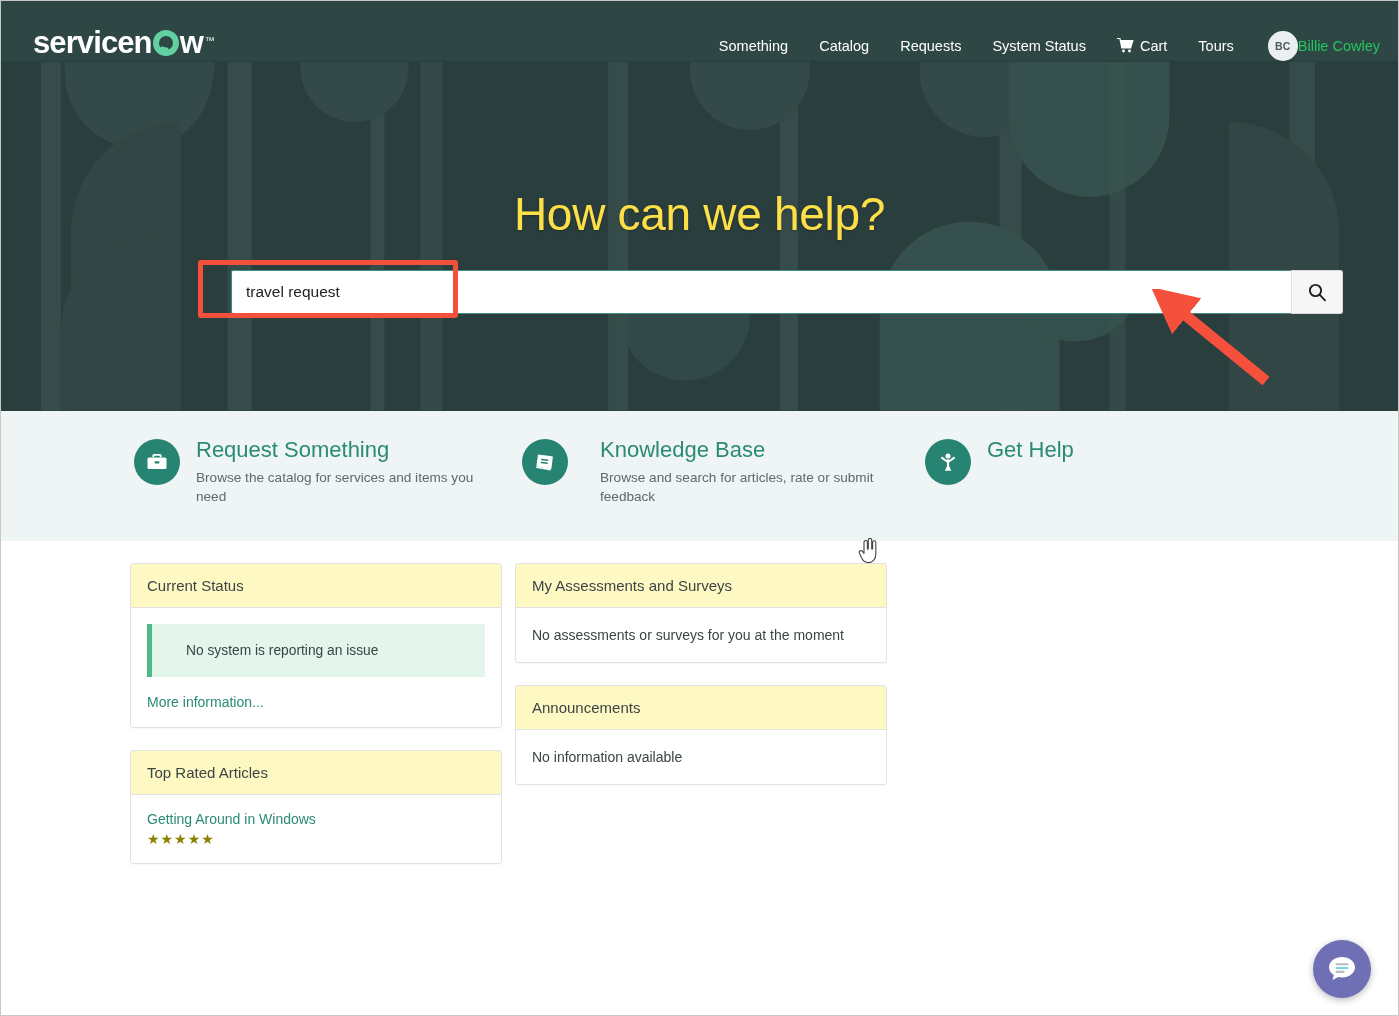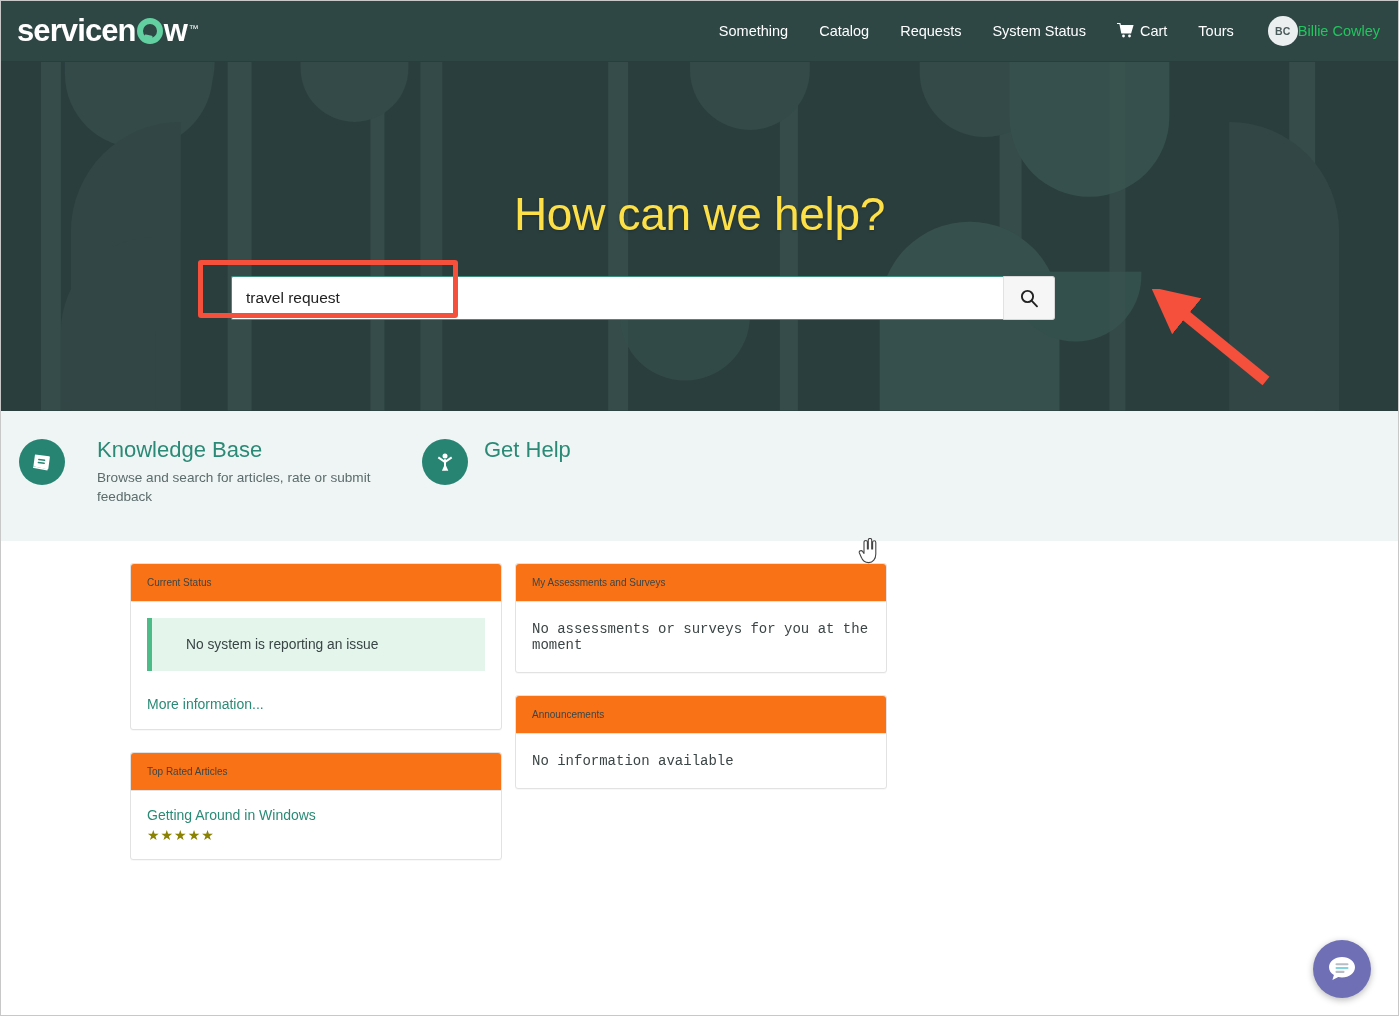"servicen" .header { align-items: center -> flex-end; padding: 0 18px 0 16px -> 0 18px 0 32px }
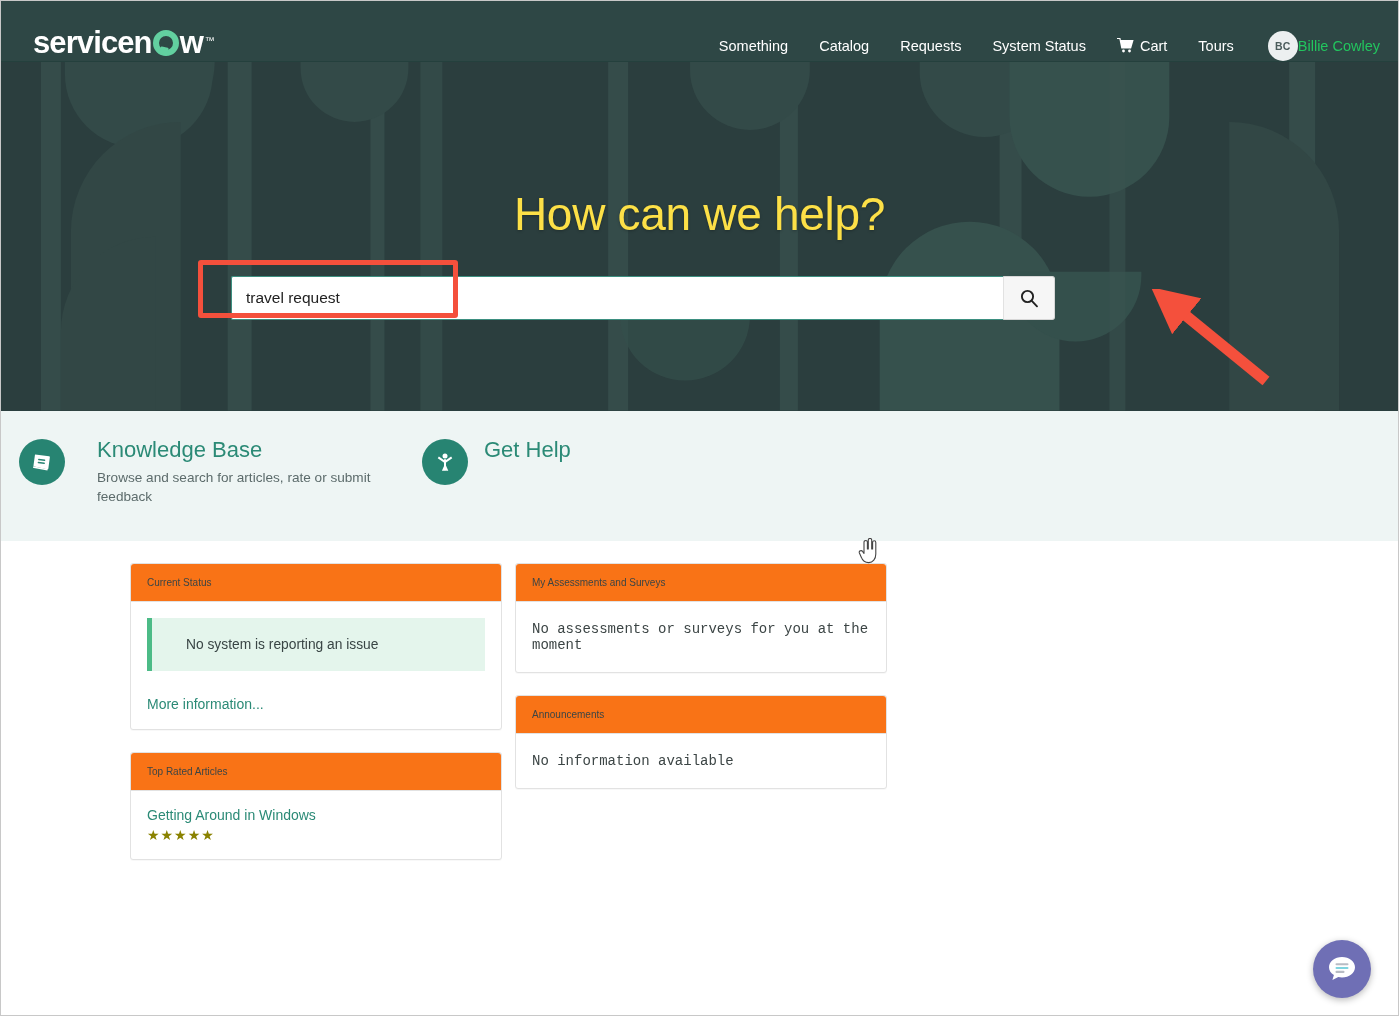"travel request" .search-row { top: 214px -> 208px; width: 824px -> 1112px }
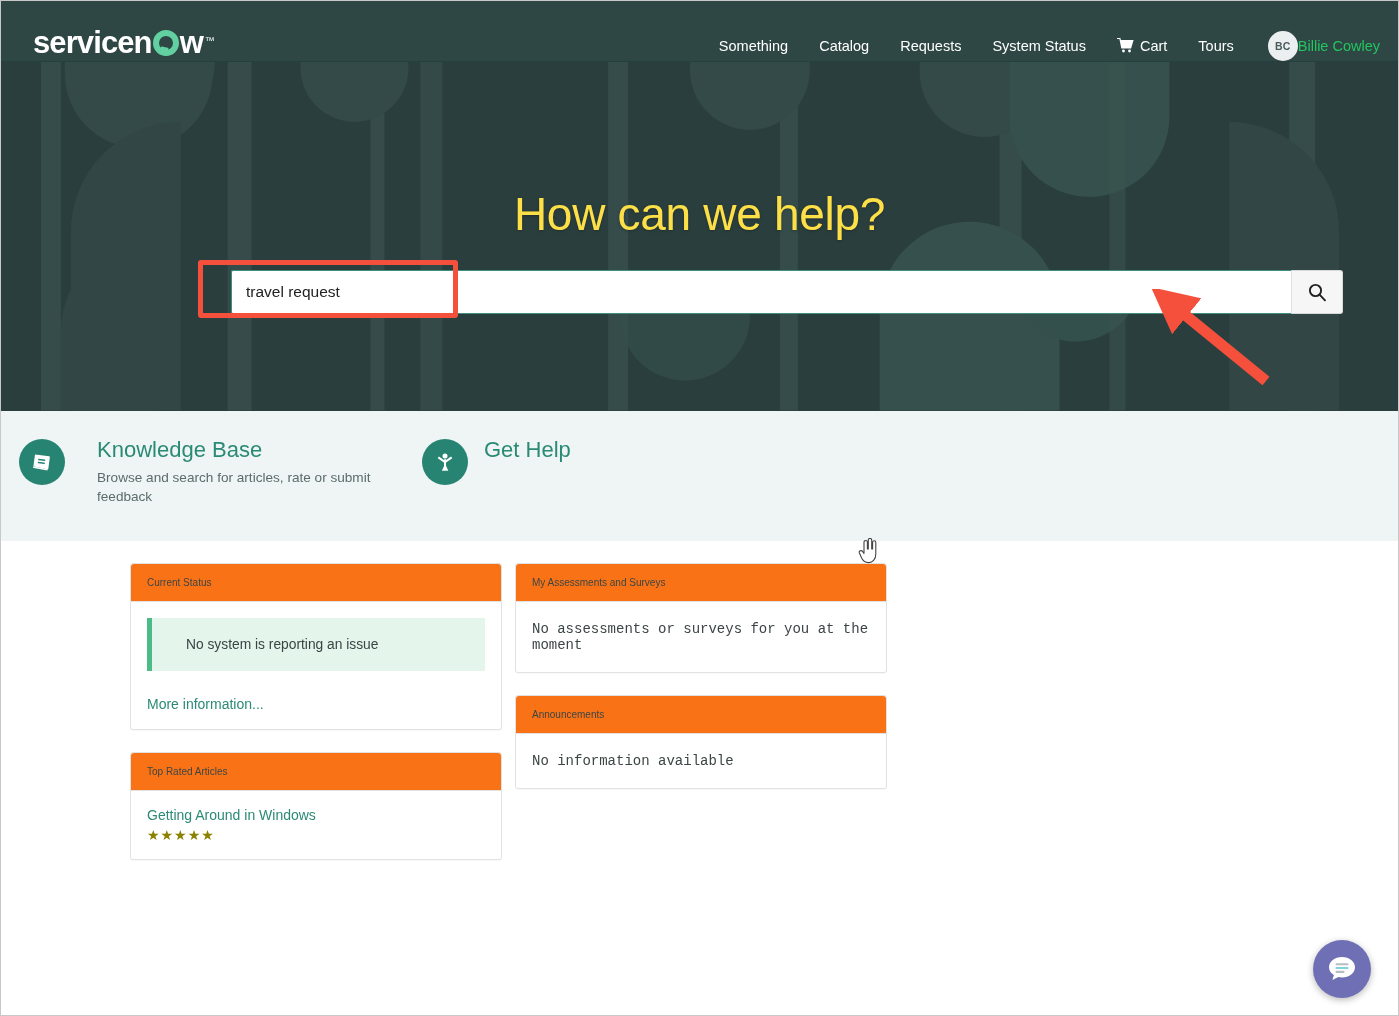"Request Something" div.ql-item { html: none -> <div> <div> <svg> <path></path> <rect></rect> <rect></rect> </svg> </div> <div> <a>Request Something</a> <div>Browse the catalog for services and items you need</div> </div> </div> }
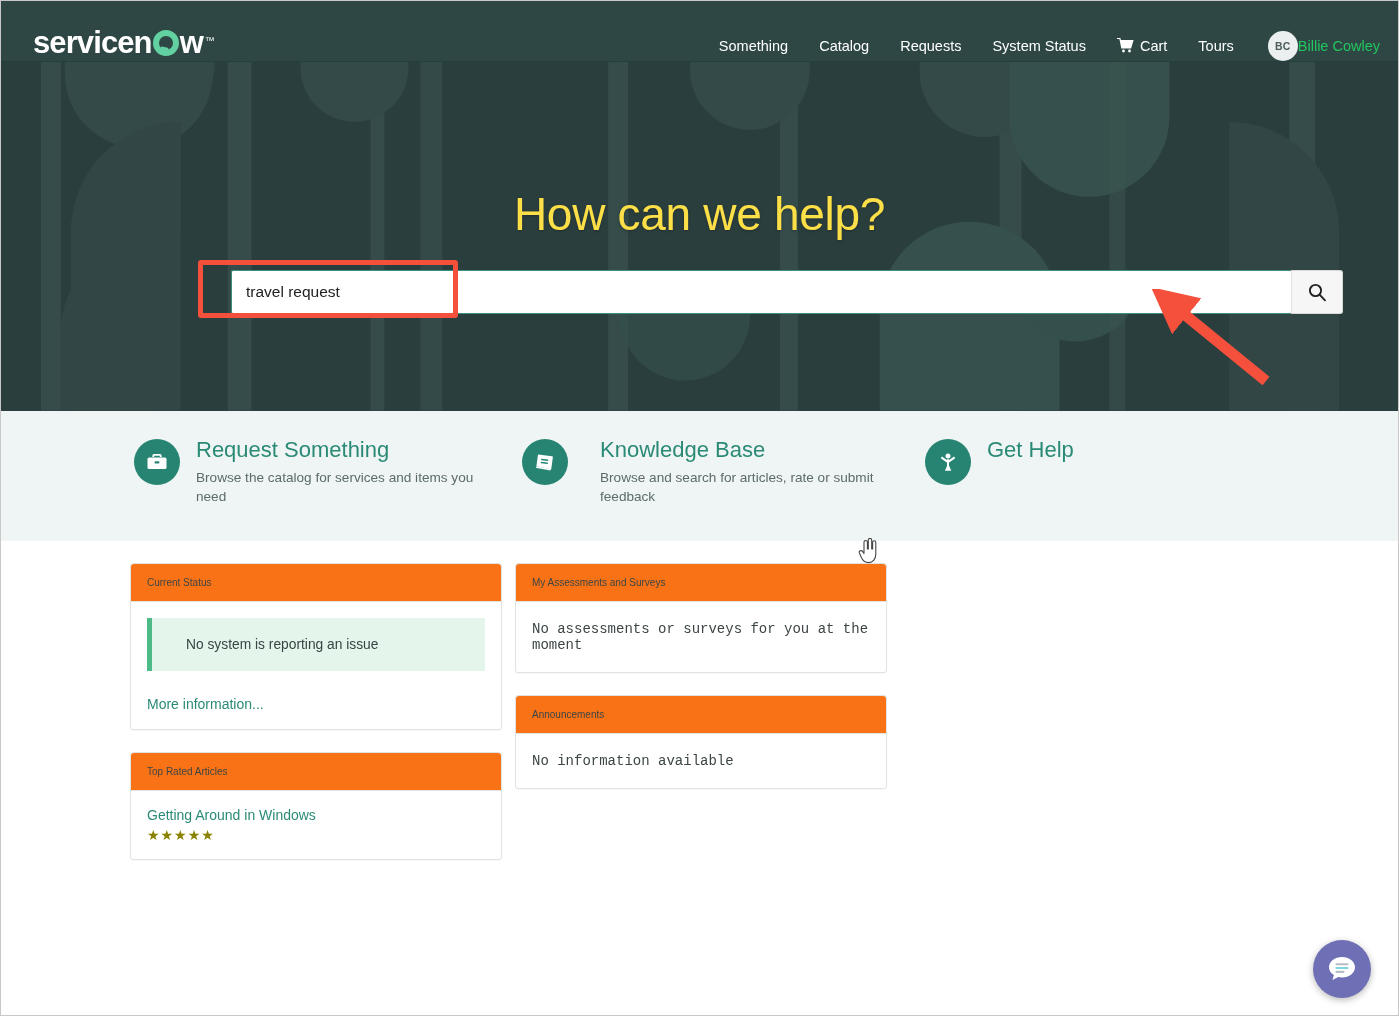"Current Status" .card-head { background: #f97316 -> #fef9c3; font-size: 10px -> 15px }
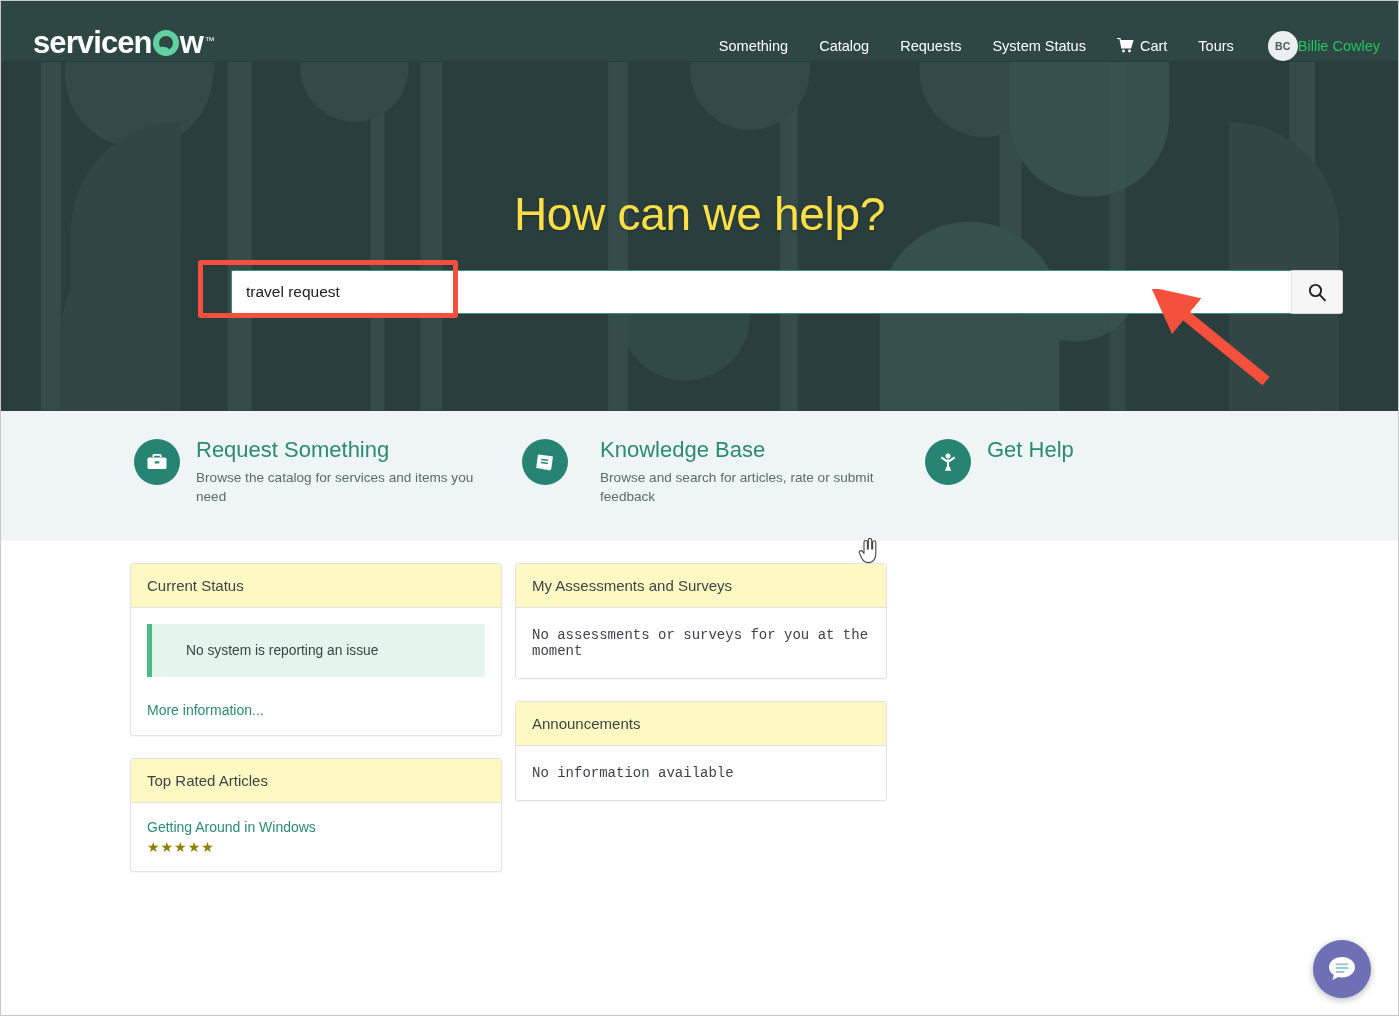"No assessments or surveys for" .empty-text { font-family: Liberation Mono, monospace -> none }
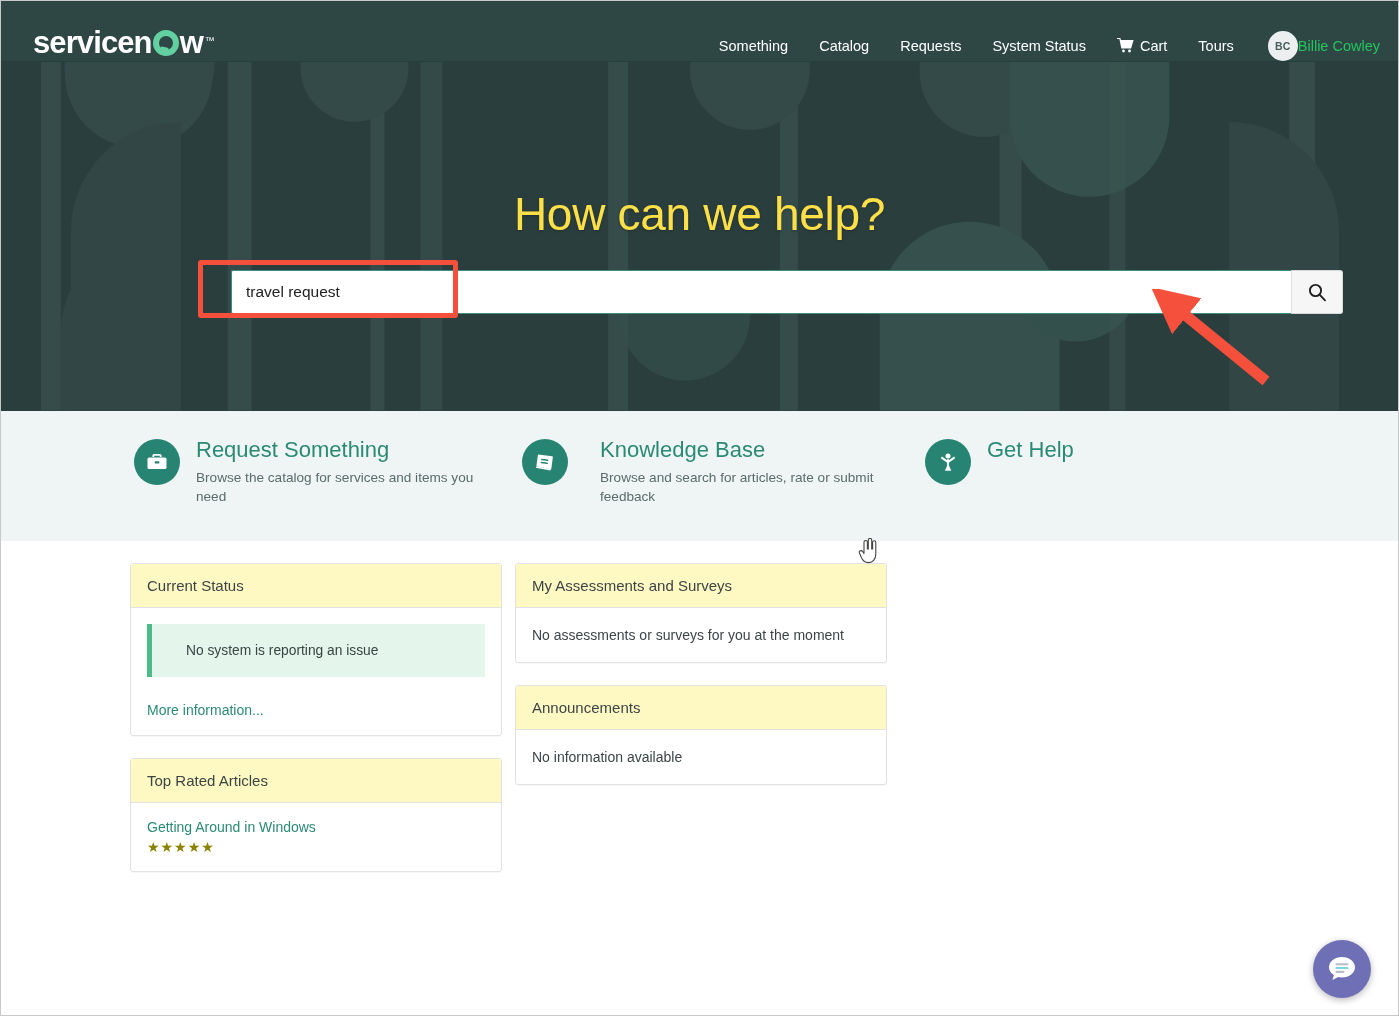"No system is reporting an" .status-alert { margin-bottom: 24px -> 16px }
